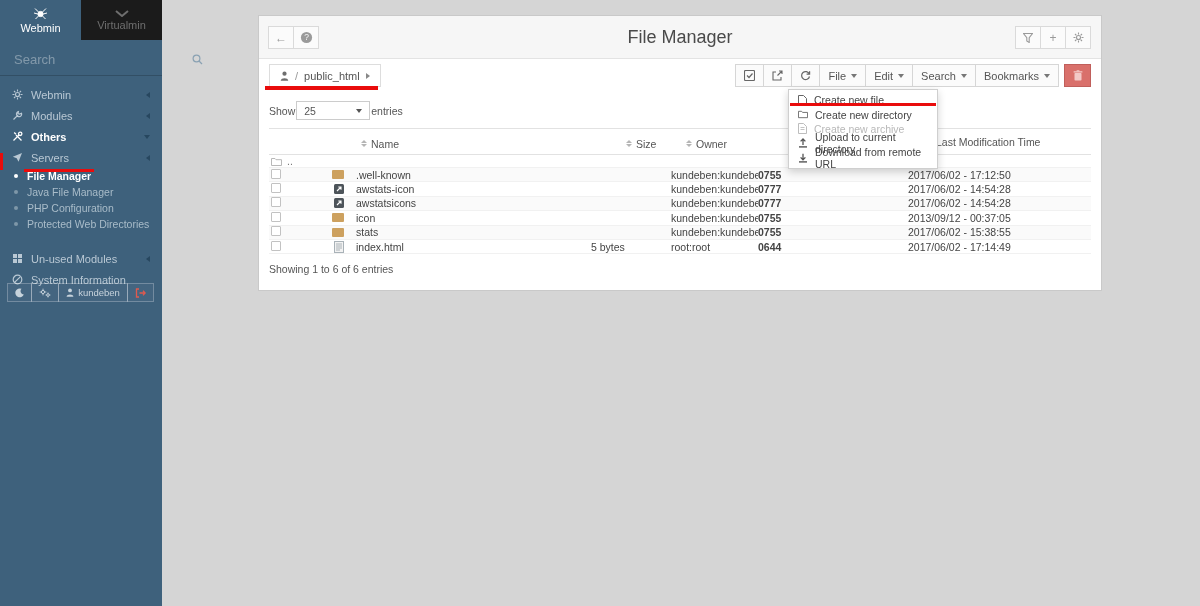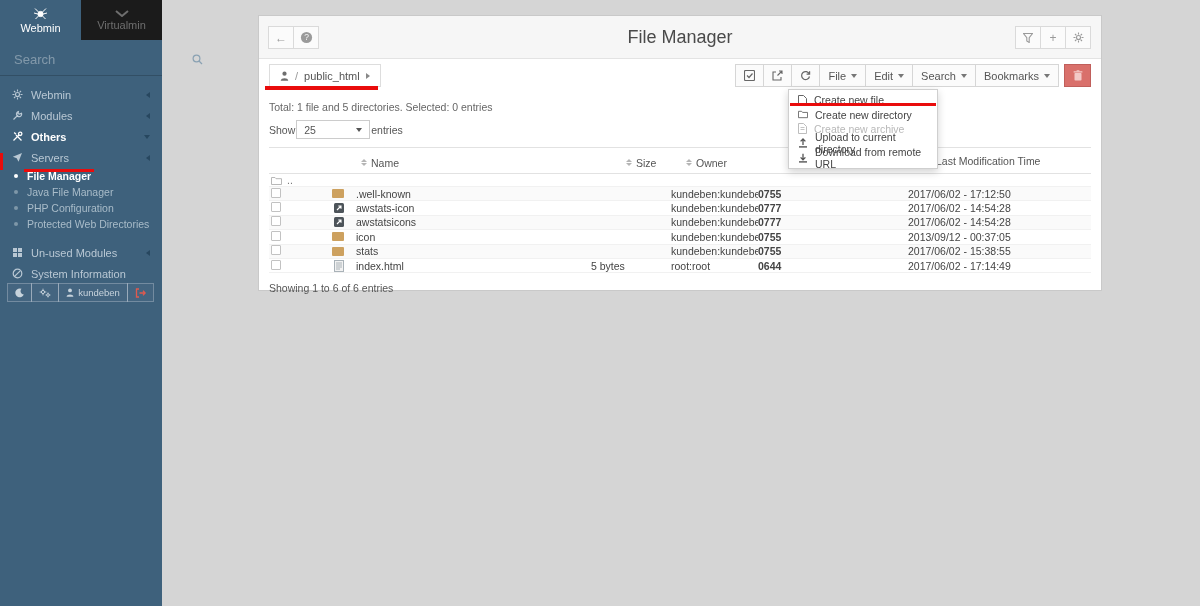"Total: 1 file and 5" div.total-line { html: <div>Total: 1 file and 5 directories. Selected: 0 entries</div> -> none }
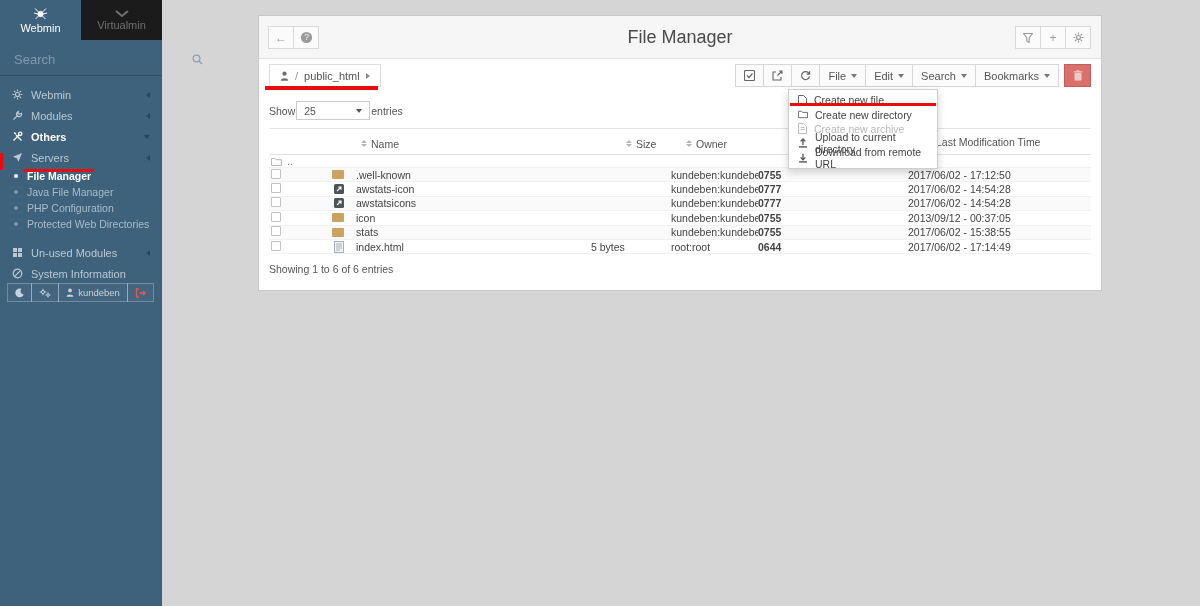"Un-used Modules" div.nav-item { margin-top: 10px -> 16px }
